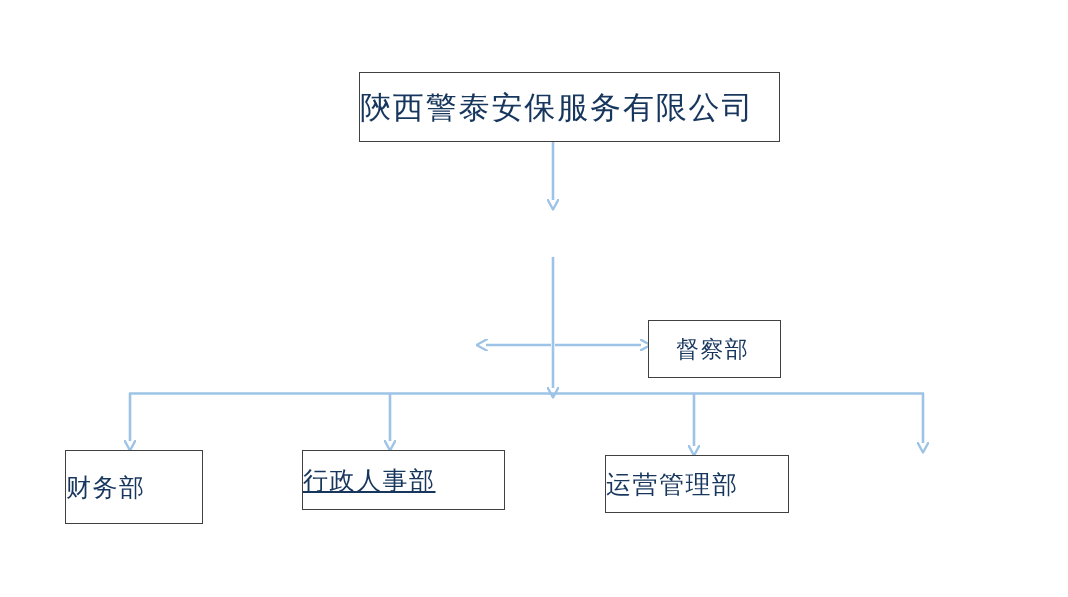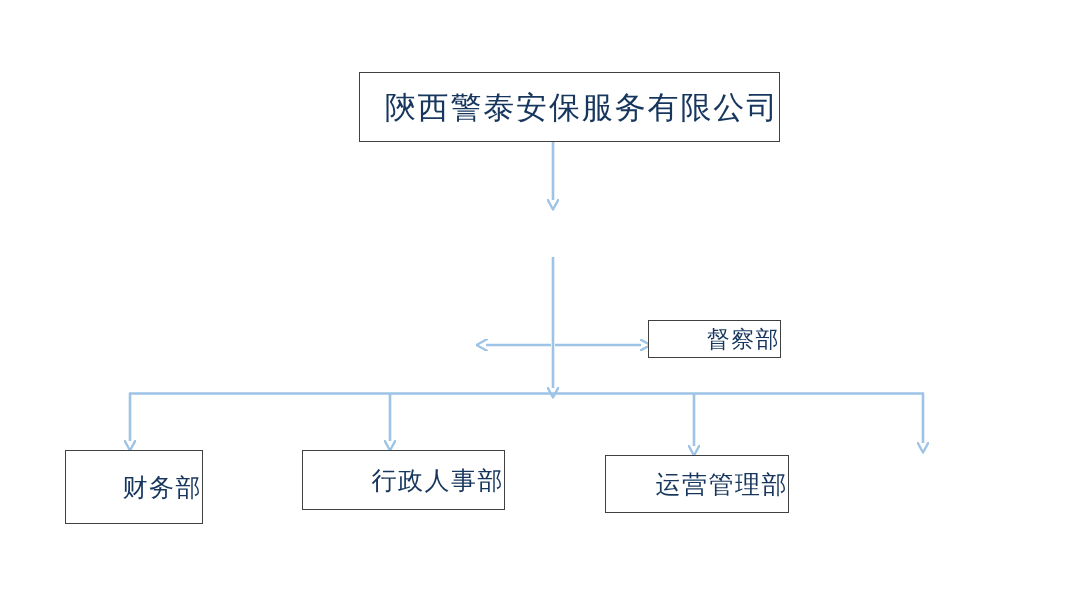"陝西警泰安保服务有限公司" .org-box { justify-content: flex-end -> flex-start }
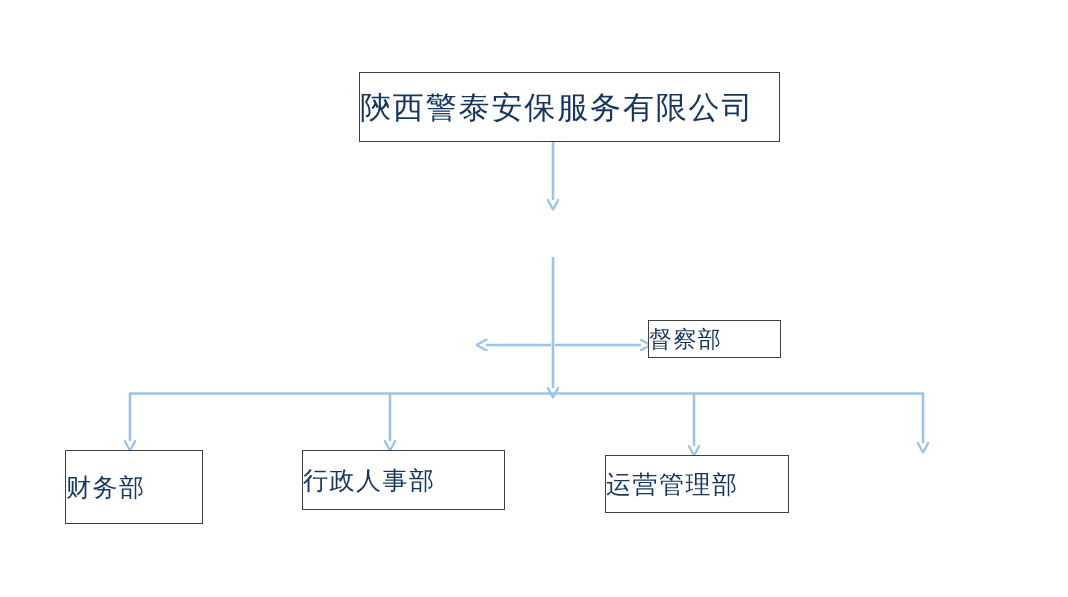"督察部" #box-insp { height: 38px -> 58px; padding-left: none -> 27px }
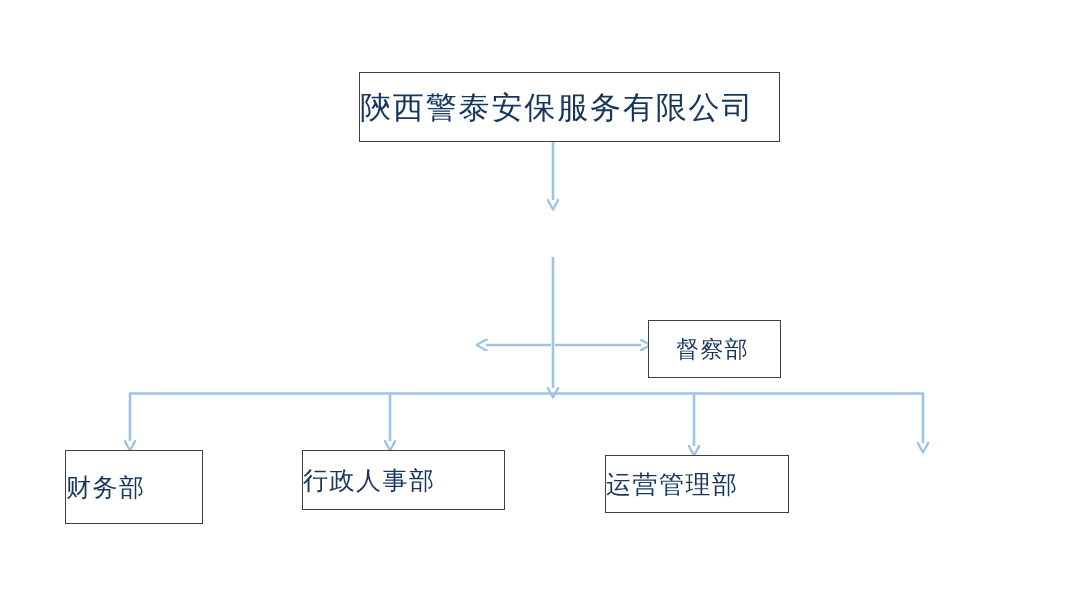"行政人事部" #box-hr { text-decoration: none -> underline }
